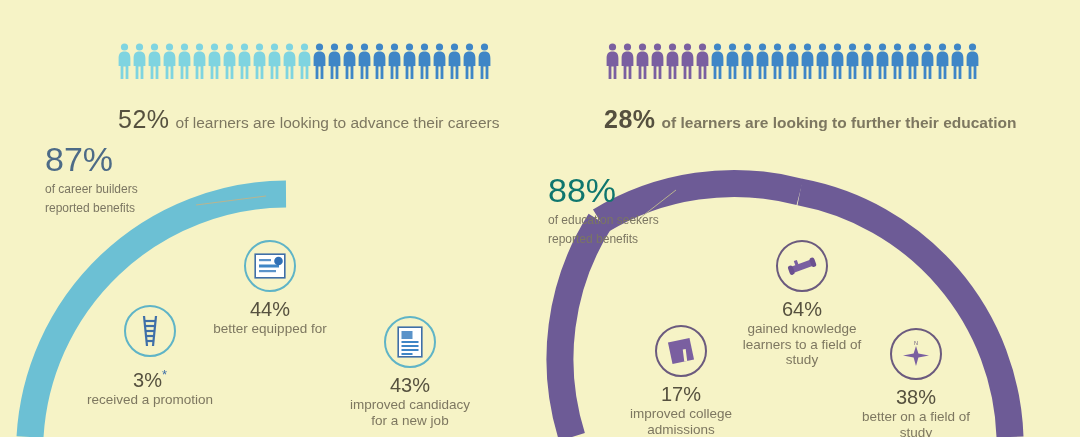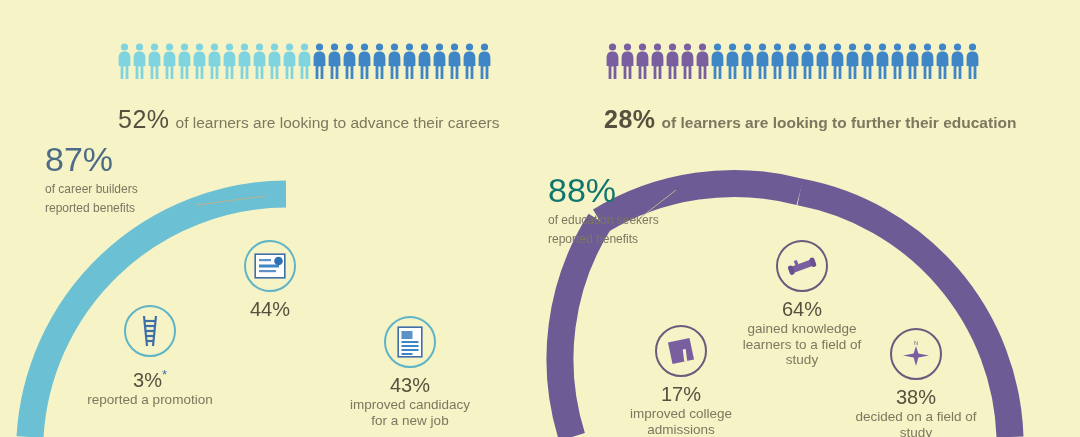"better equipped for" div { html: none -> <div>better equipped for</div> }
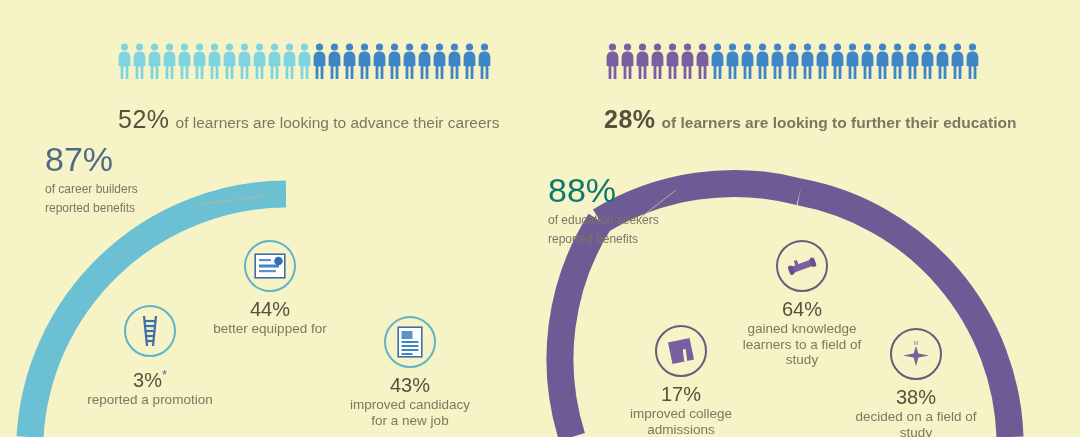"reported a promotion" div.nowrap { text: reported -> received }
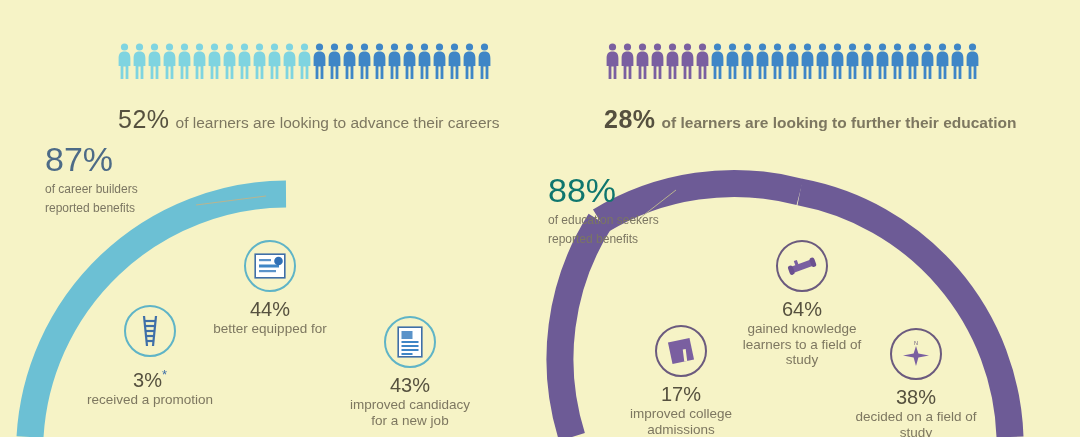"decided on a field of" div { text: decided -> better }
